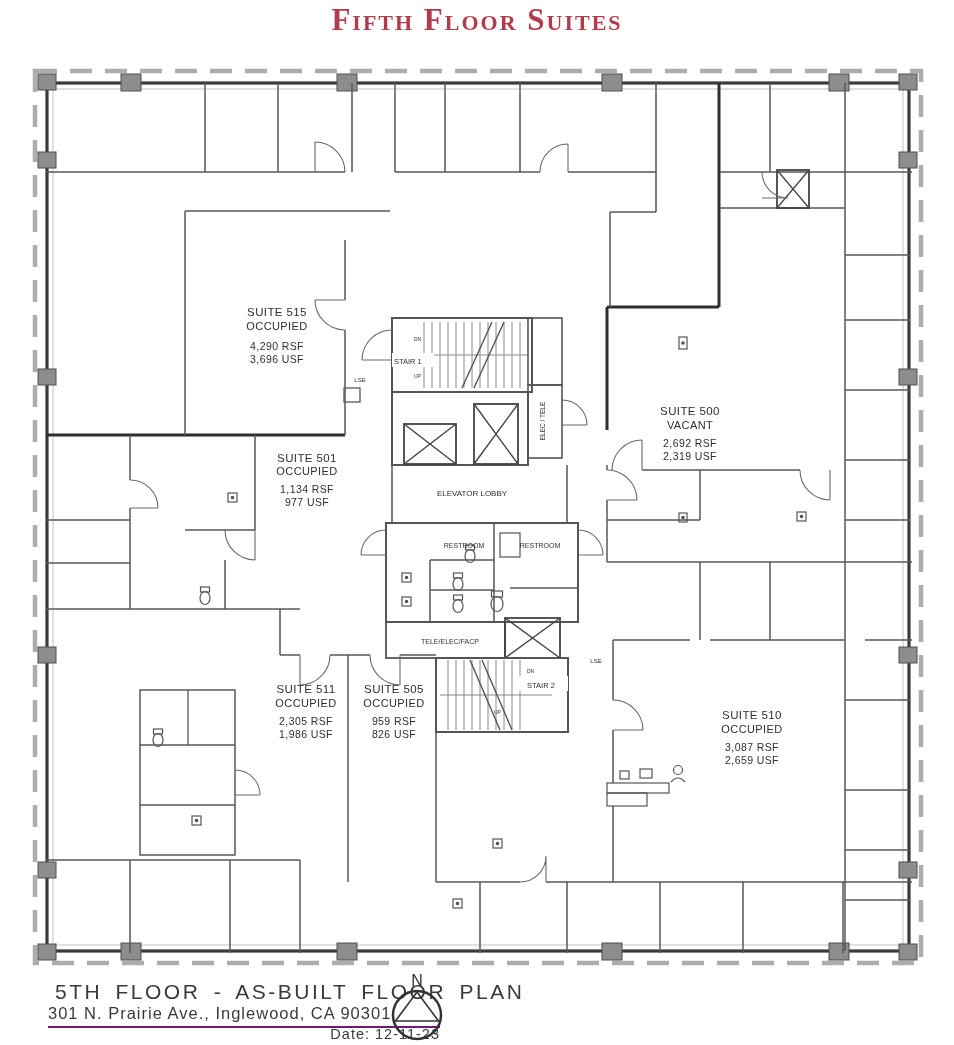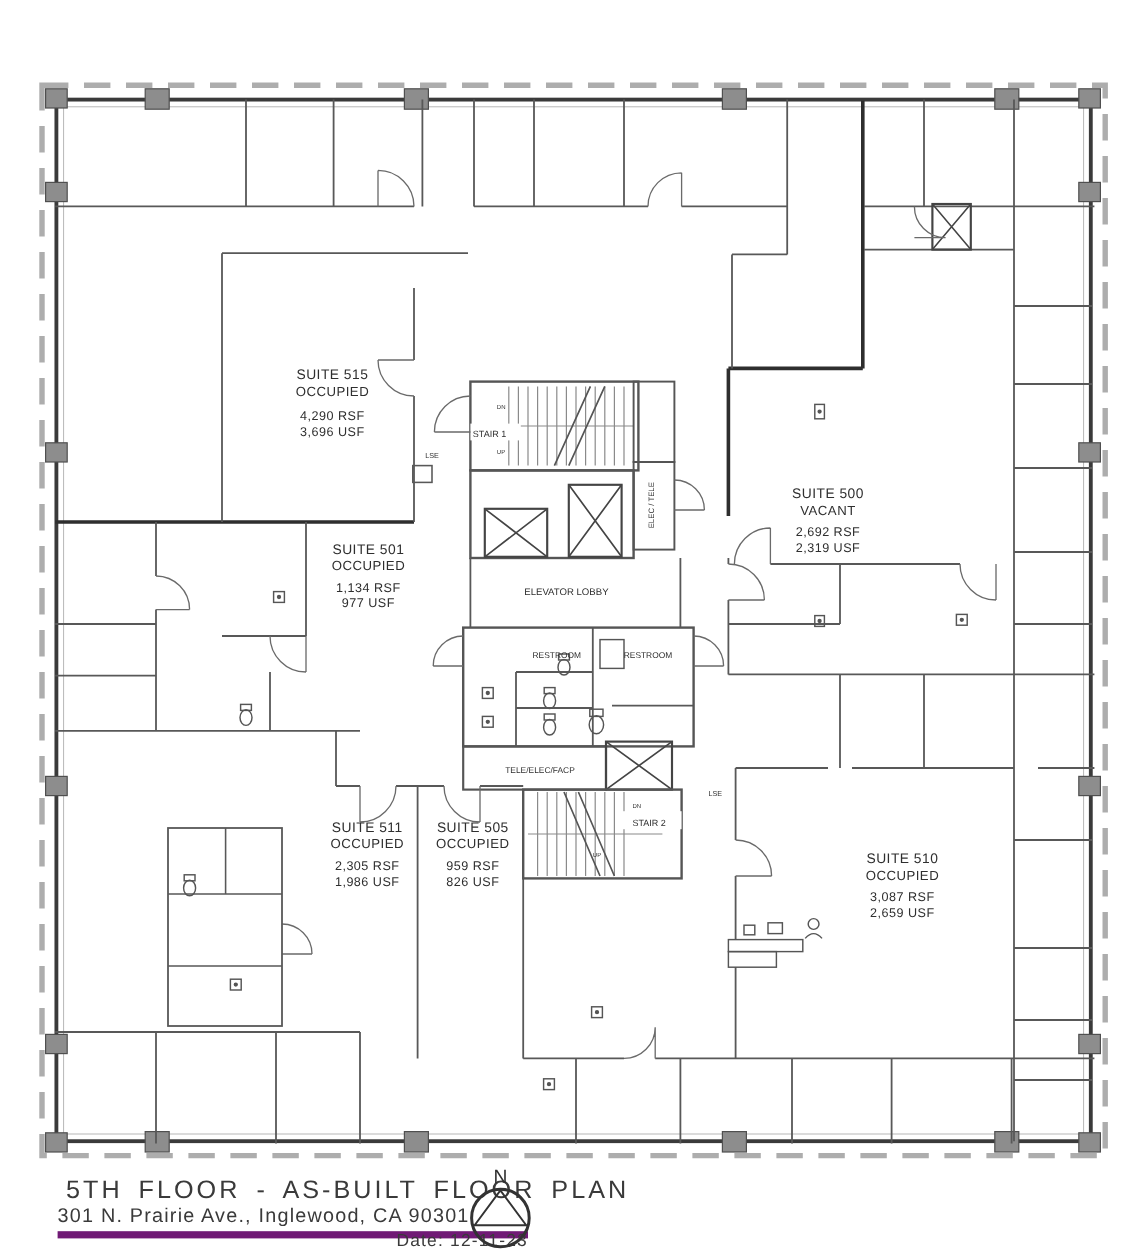"Fifth Floor Suites" h1.title { html: none -> <h1>Fifth Floor Suites</h1> }
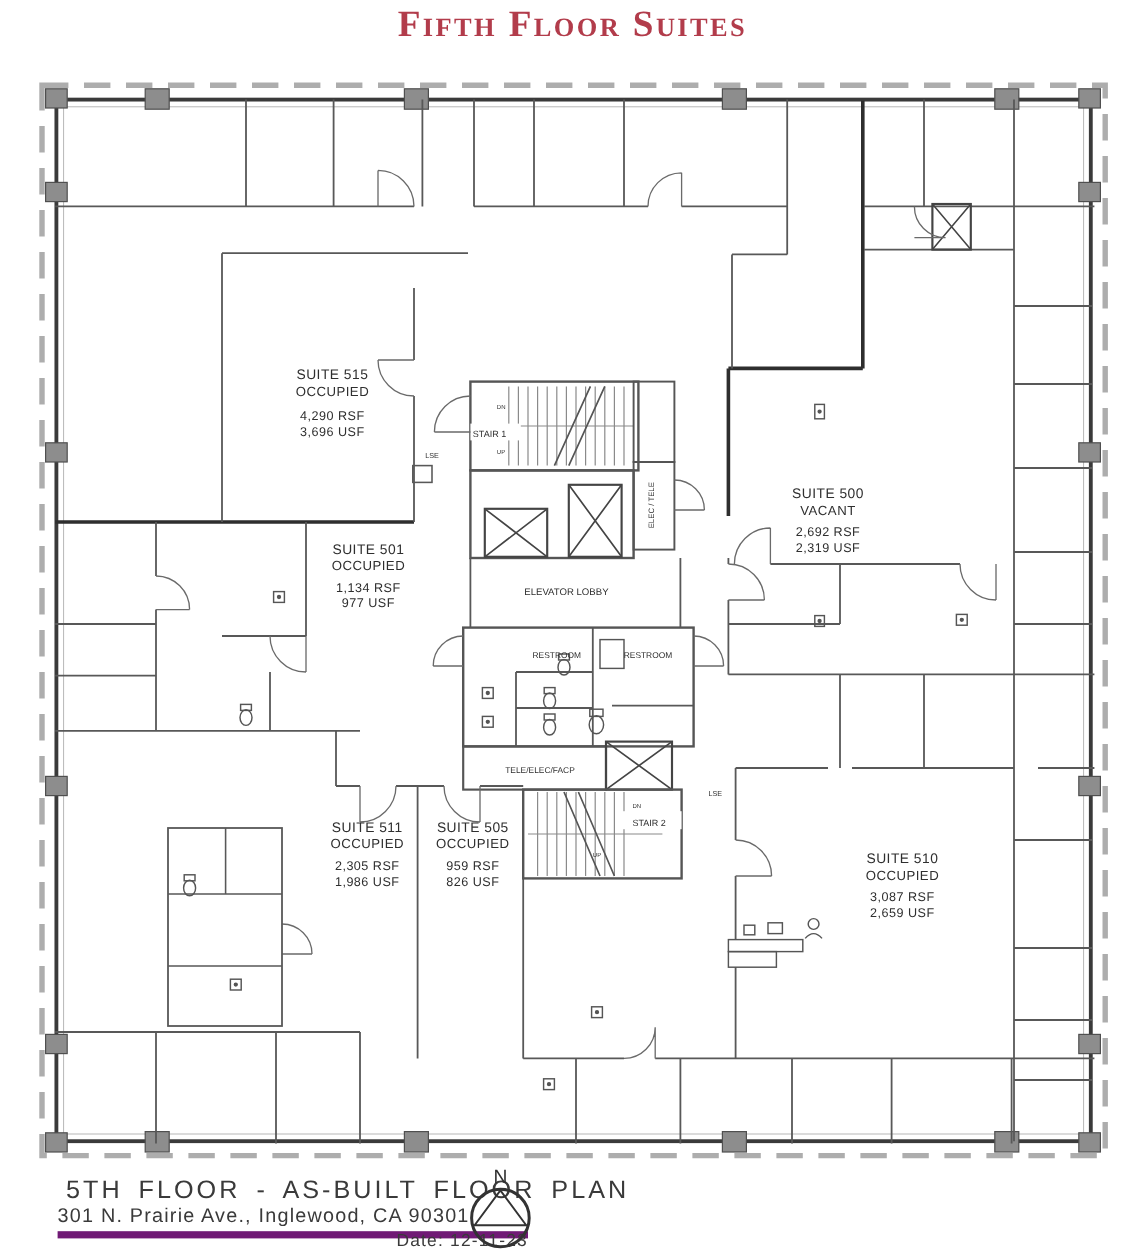"301 N. Prairie Ave., Inglewood," .tb2 { border-bottom: 6px solid #701a75 -> 2px solid #701a75 }
